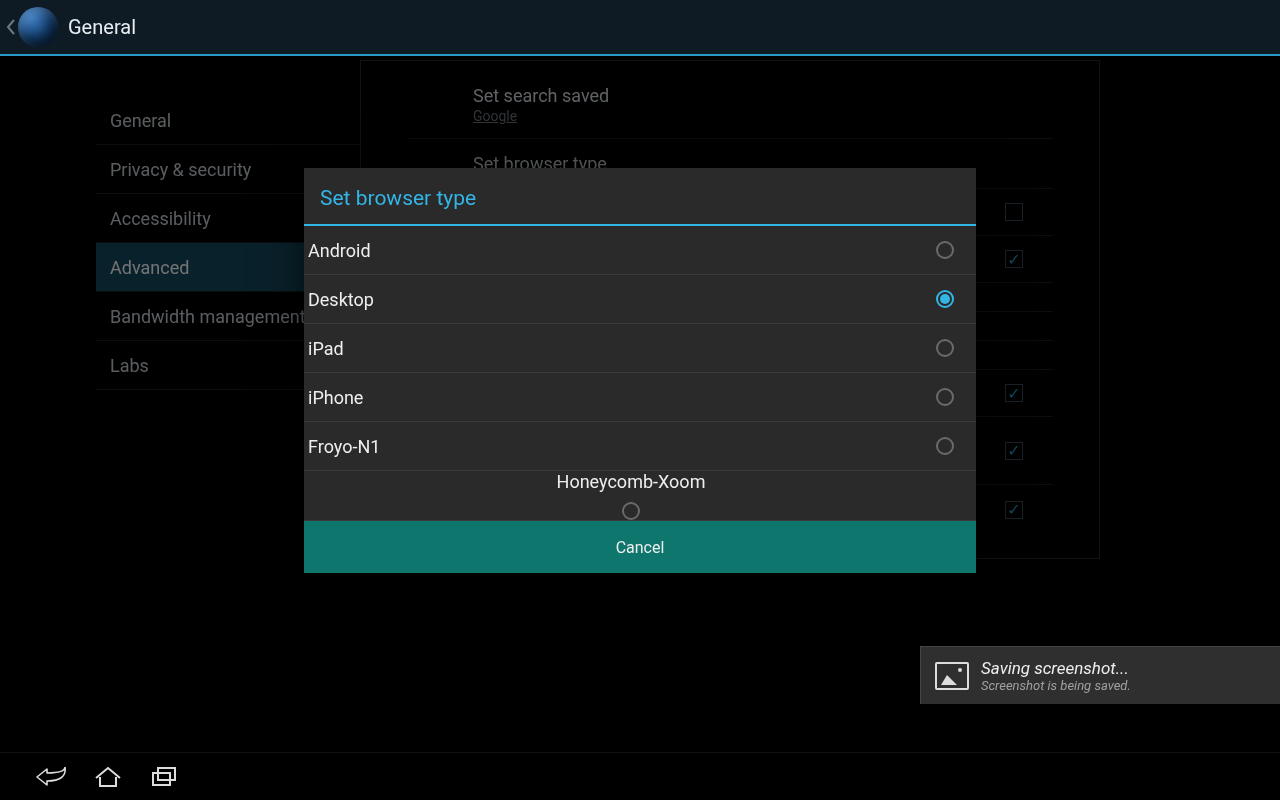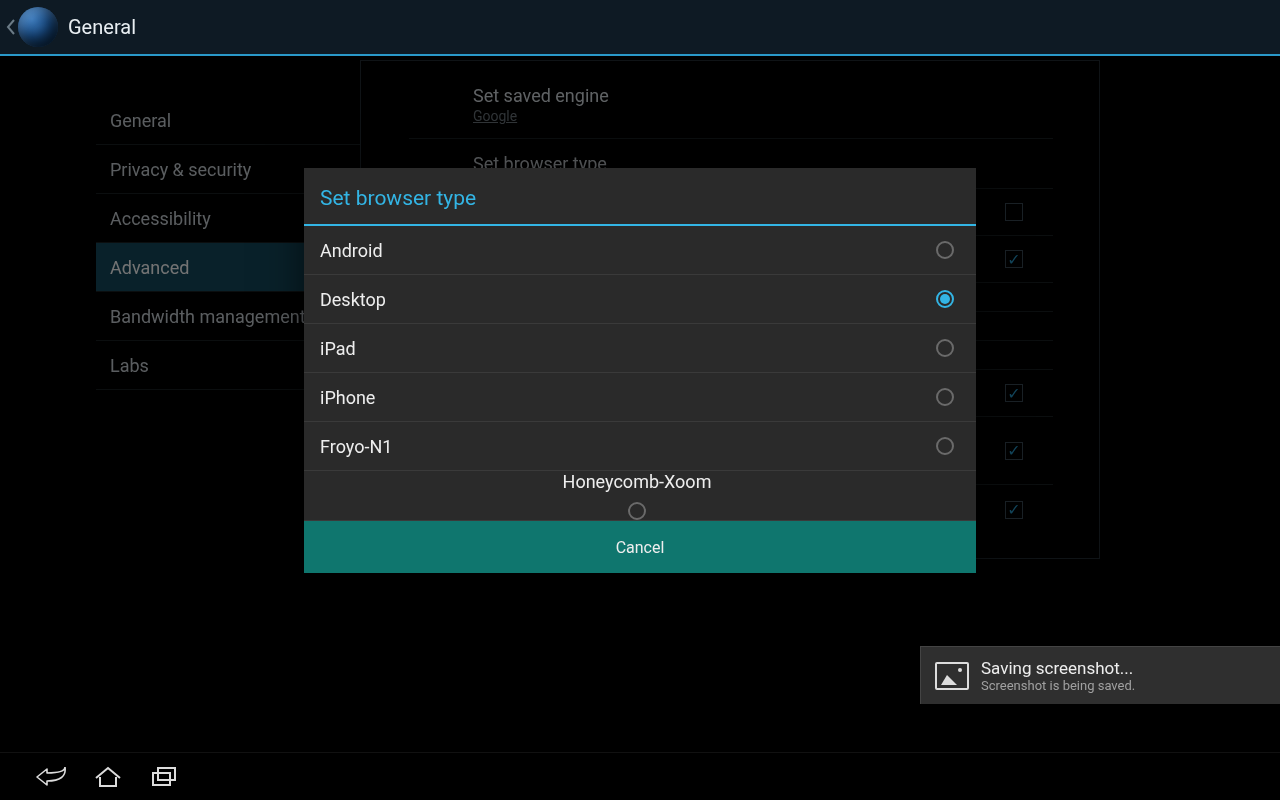"Set saved engine" div.primary { text: saved engine -> search saved }
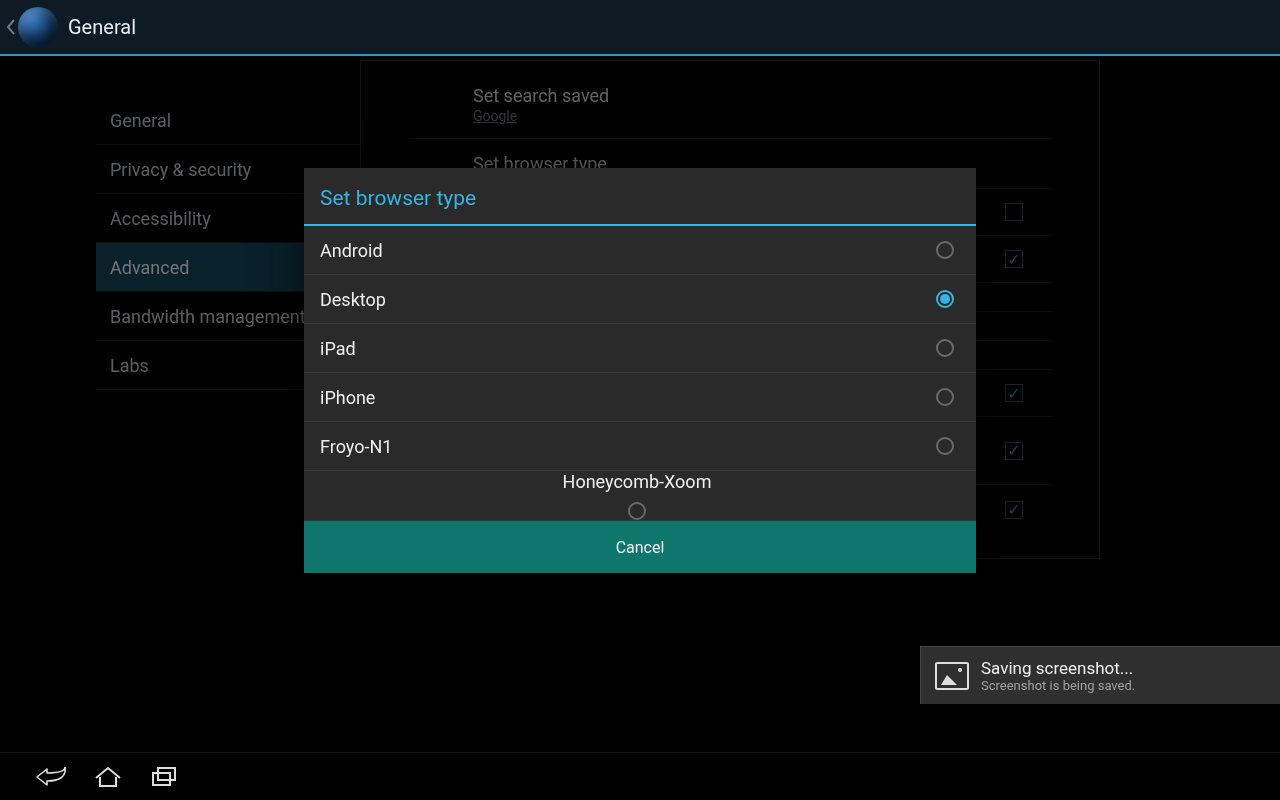"Android" .dialog-option { padding: 0 22px 0 16px -> 0 22px 0 4px }
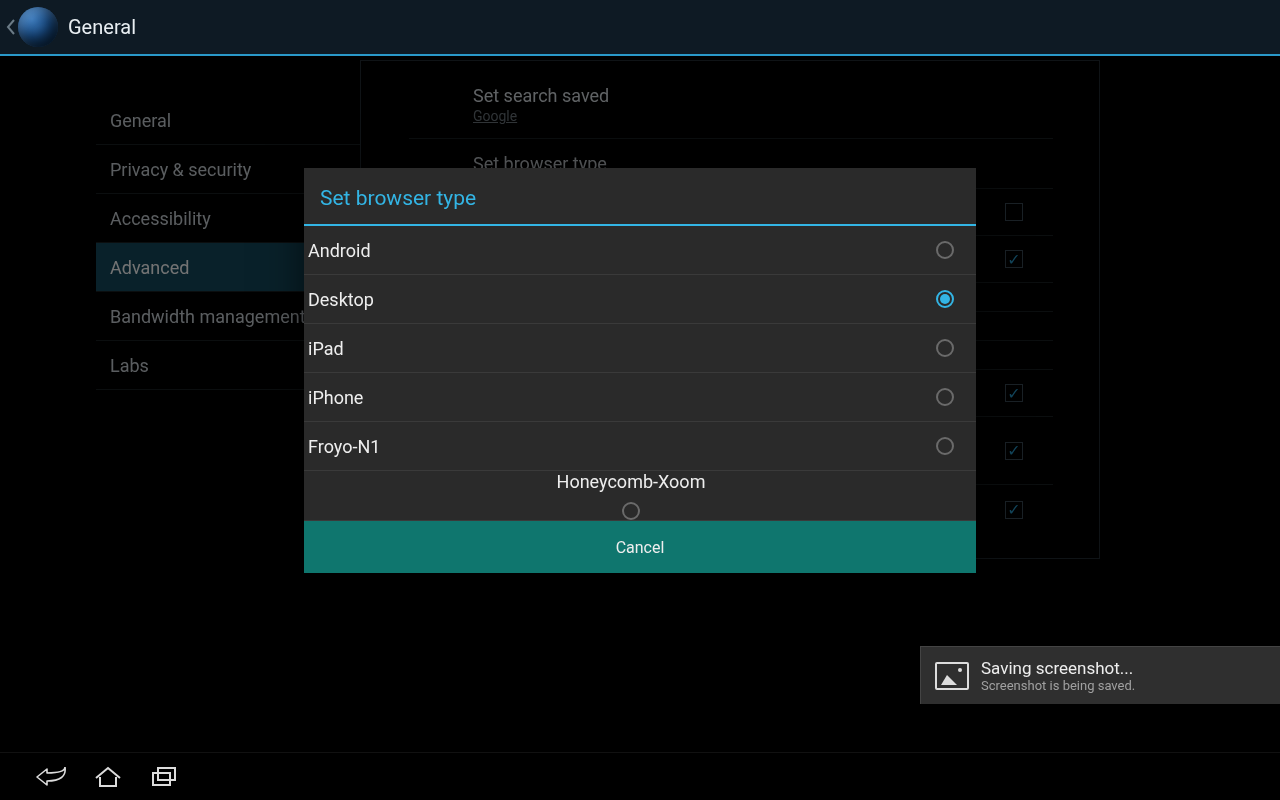"Saving screenshot..." .toast { font-style: none -> italic }
